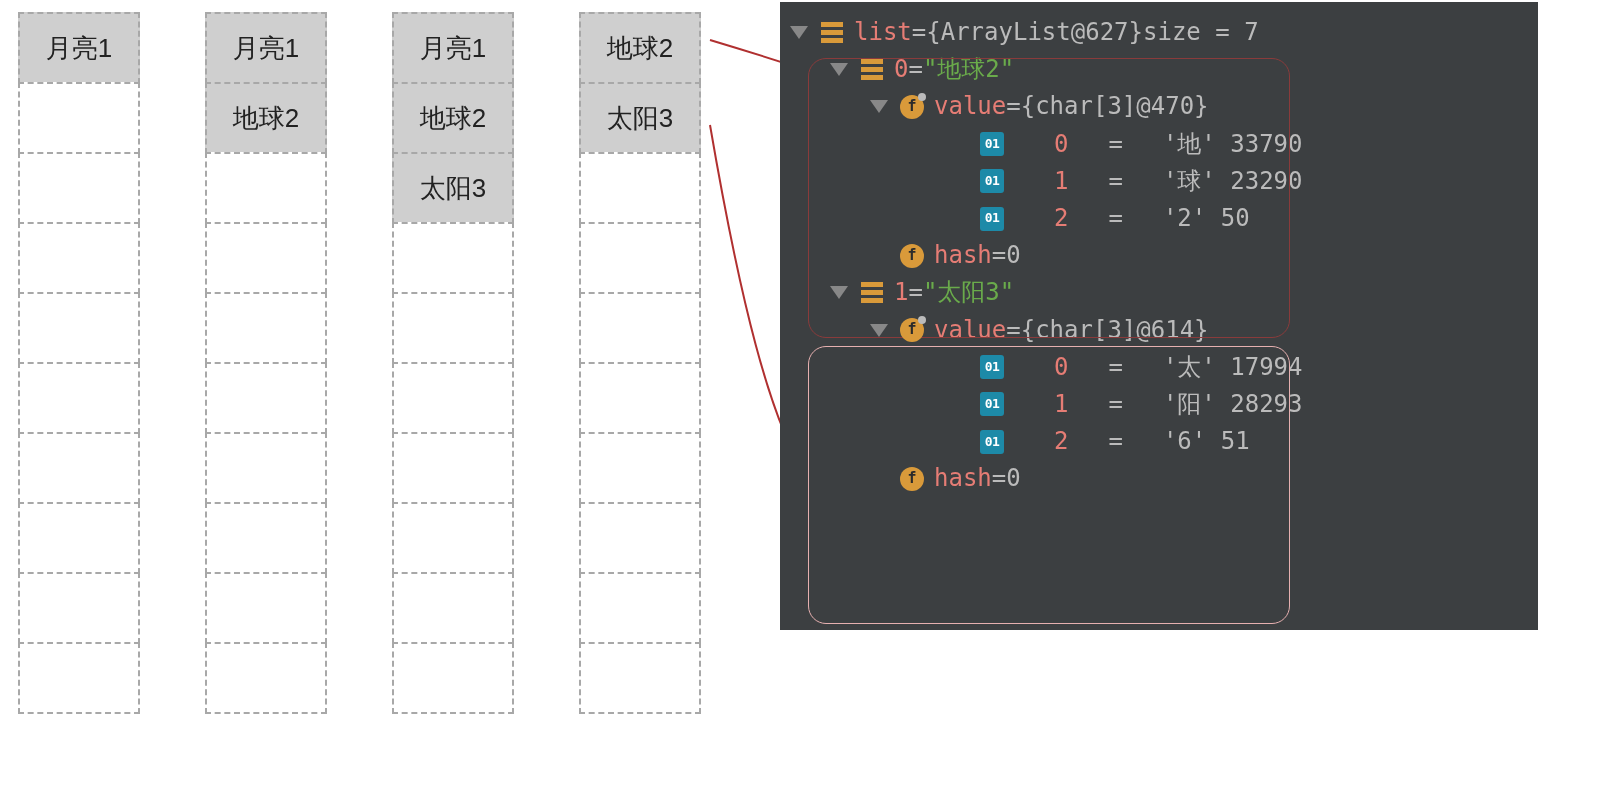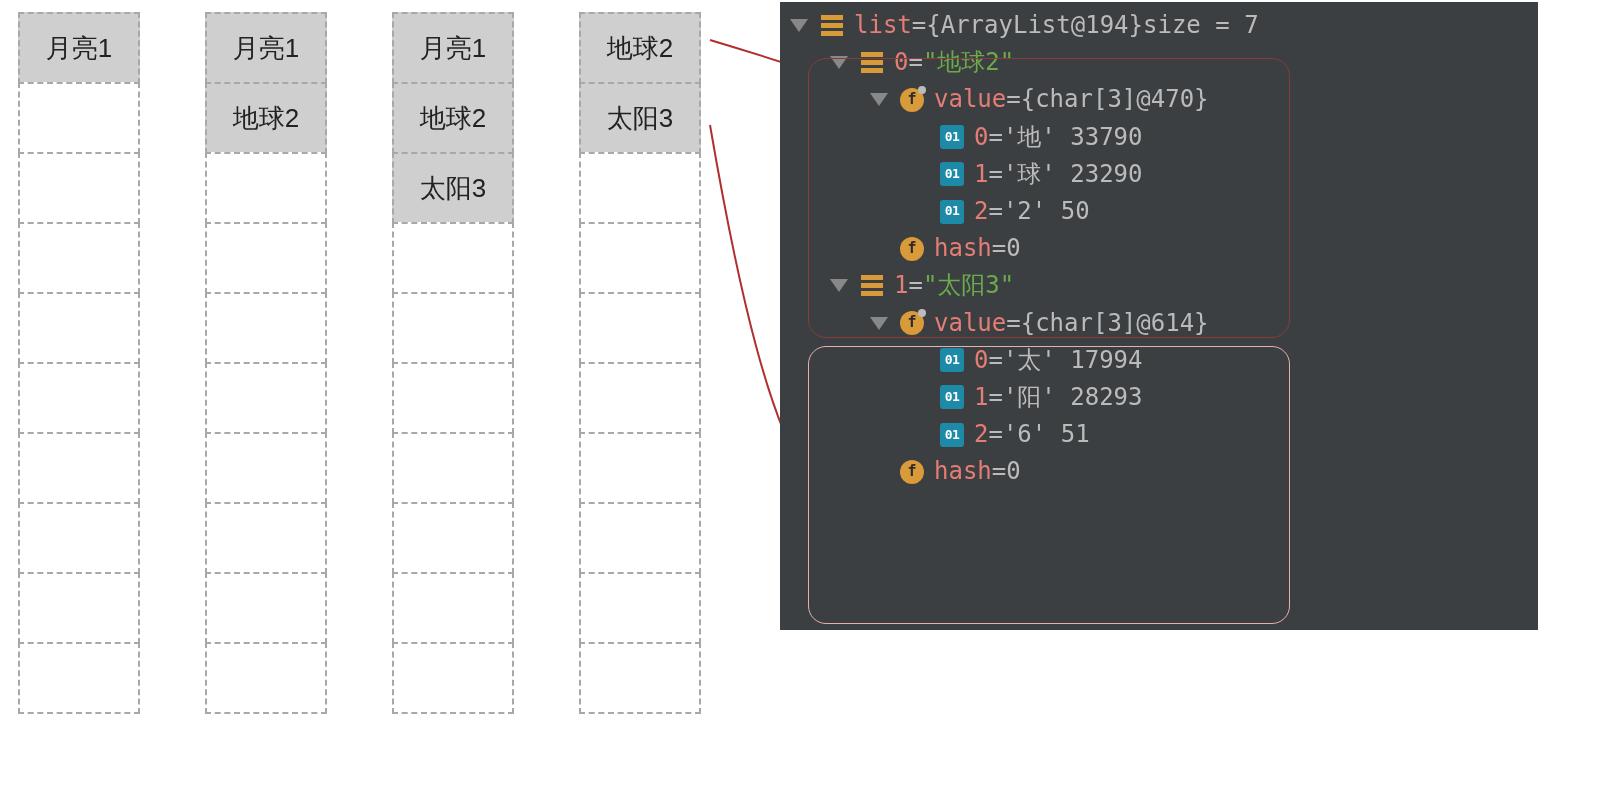"list" .debugger { padding: 5px 10px 10px 10px -> 12px 10px 10px 10px }
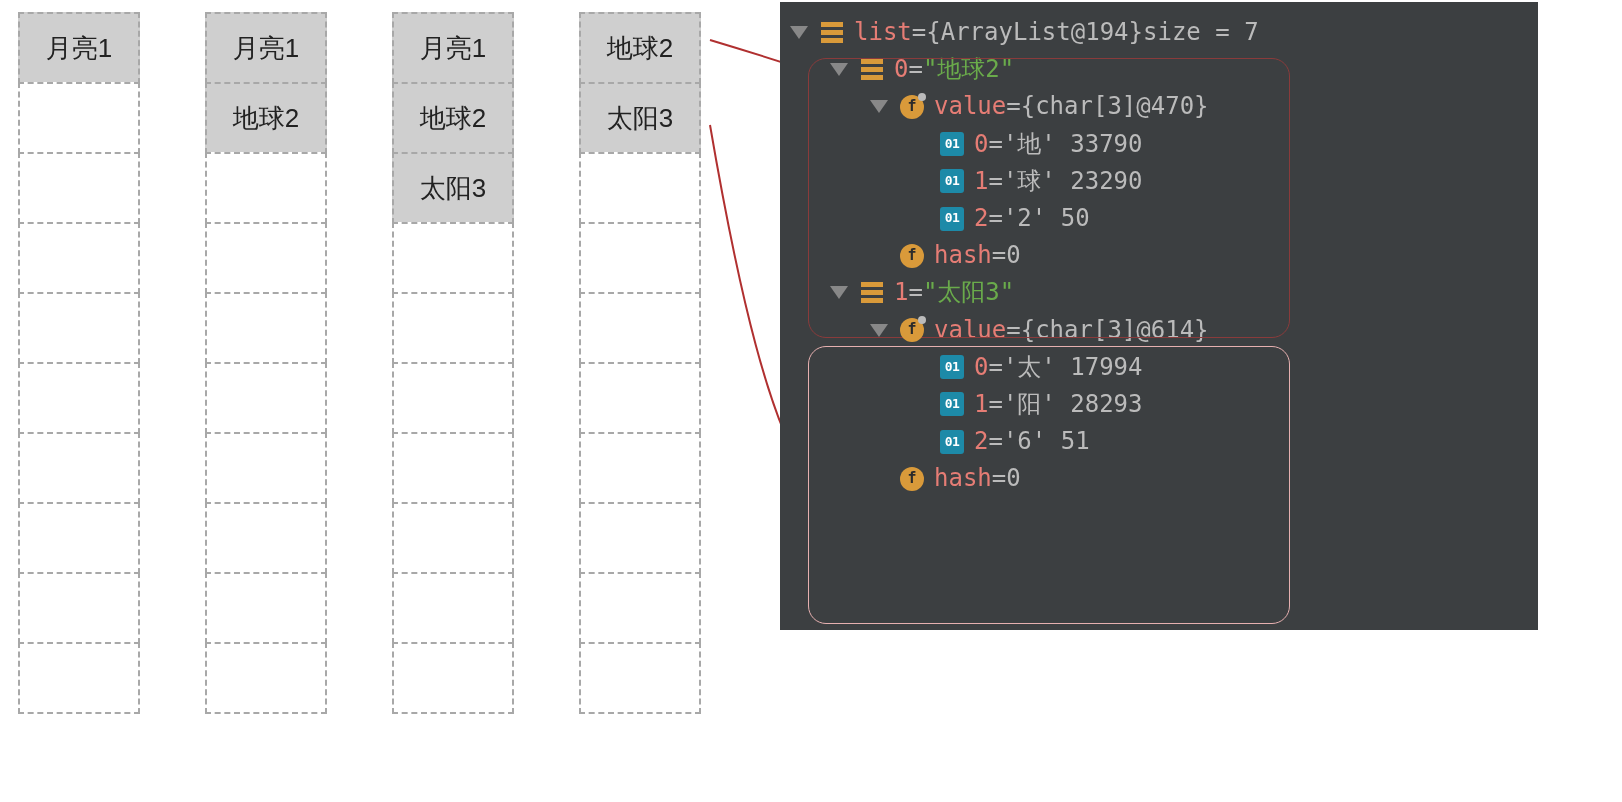"{ArrayList@194}" span.c-val { text: ArrayList@194 -> ArrayList@627 }
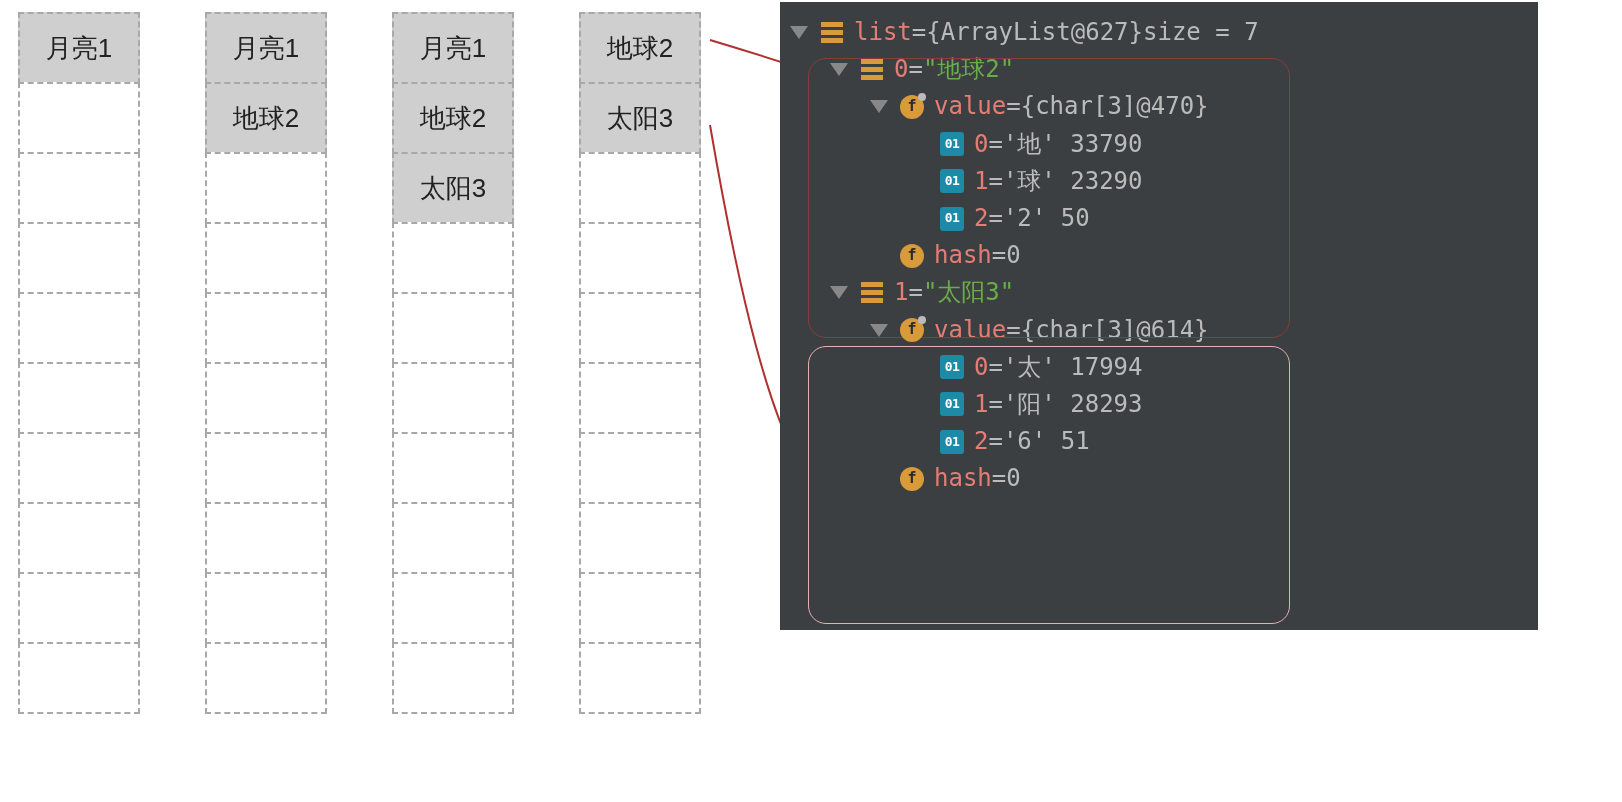"01" .ind3 { gap: none -> 40px }
